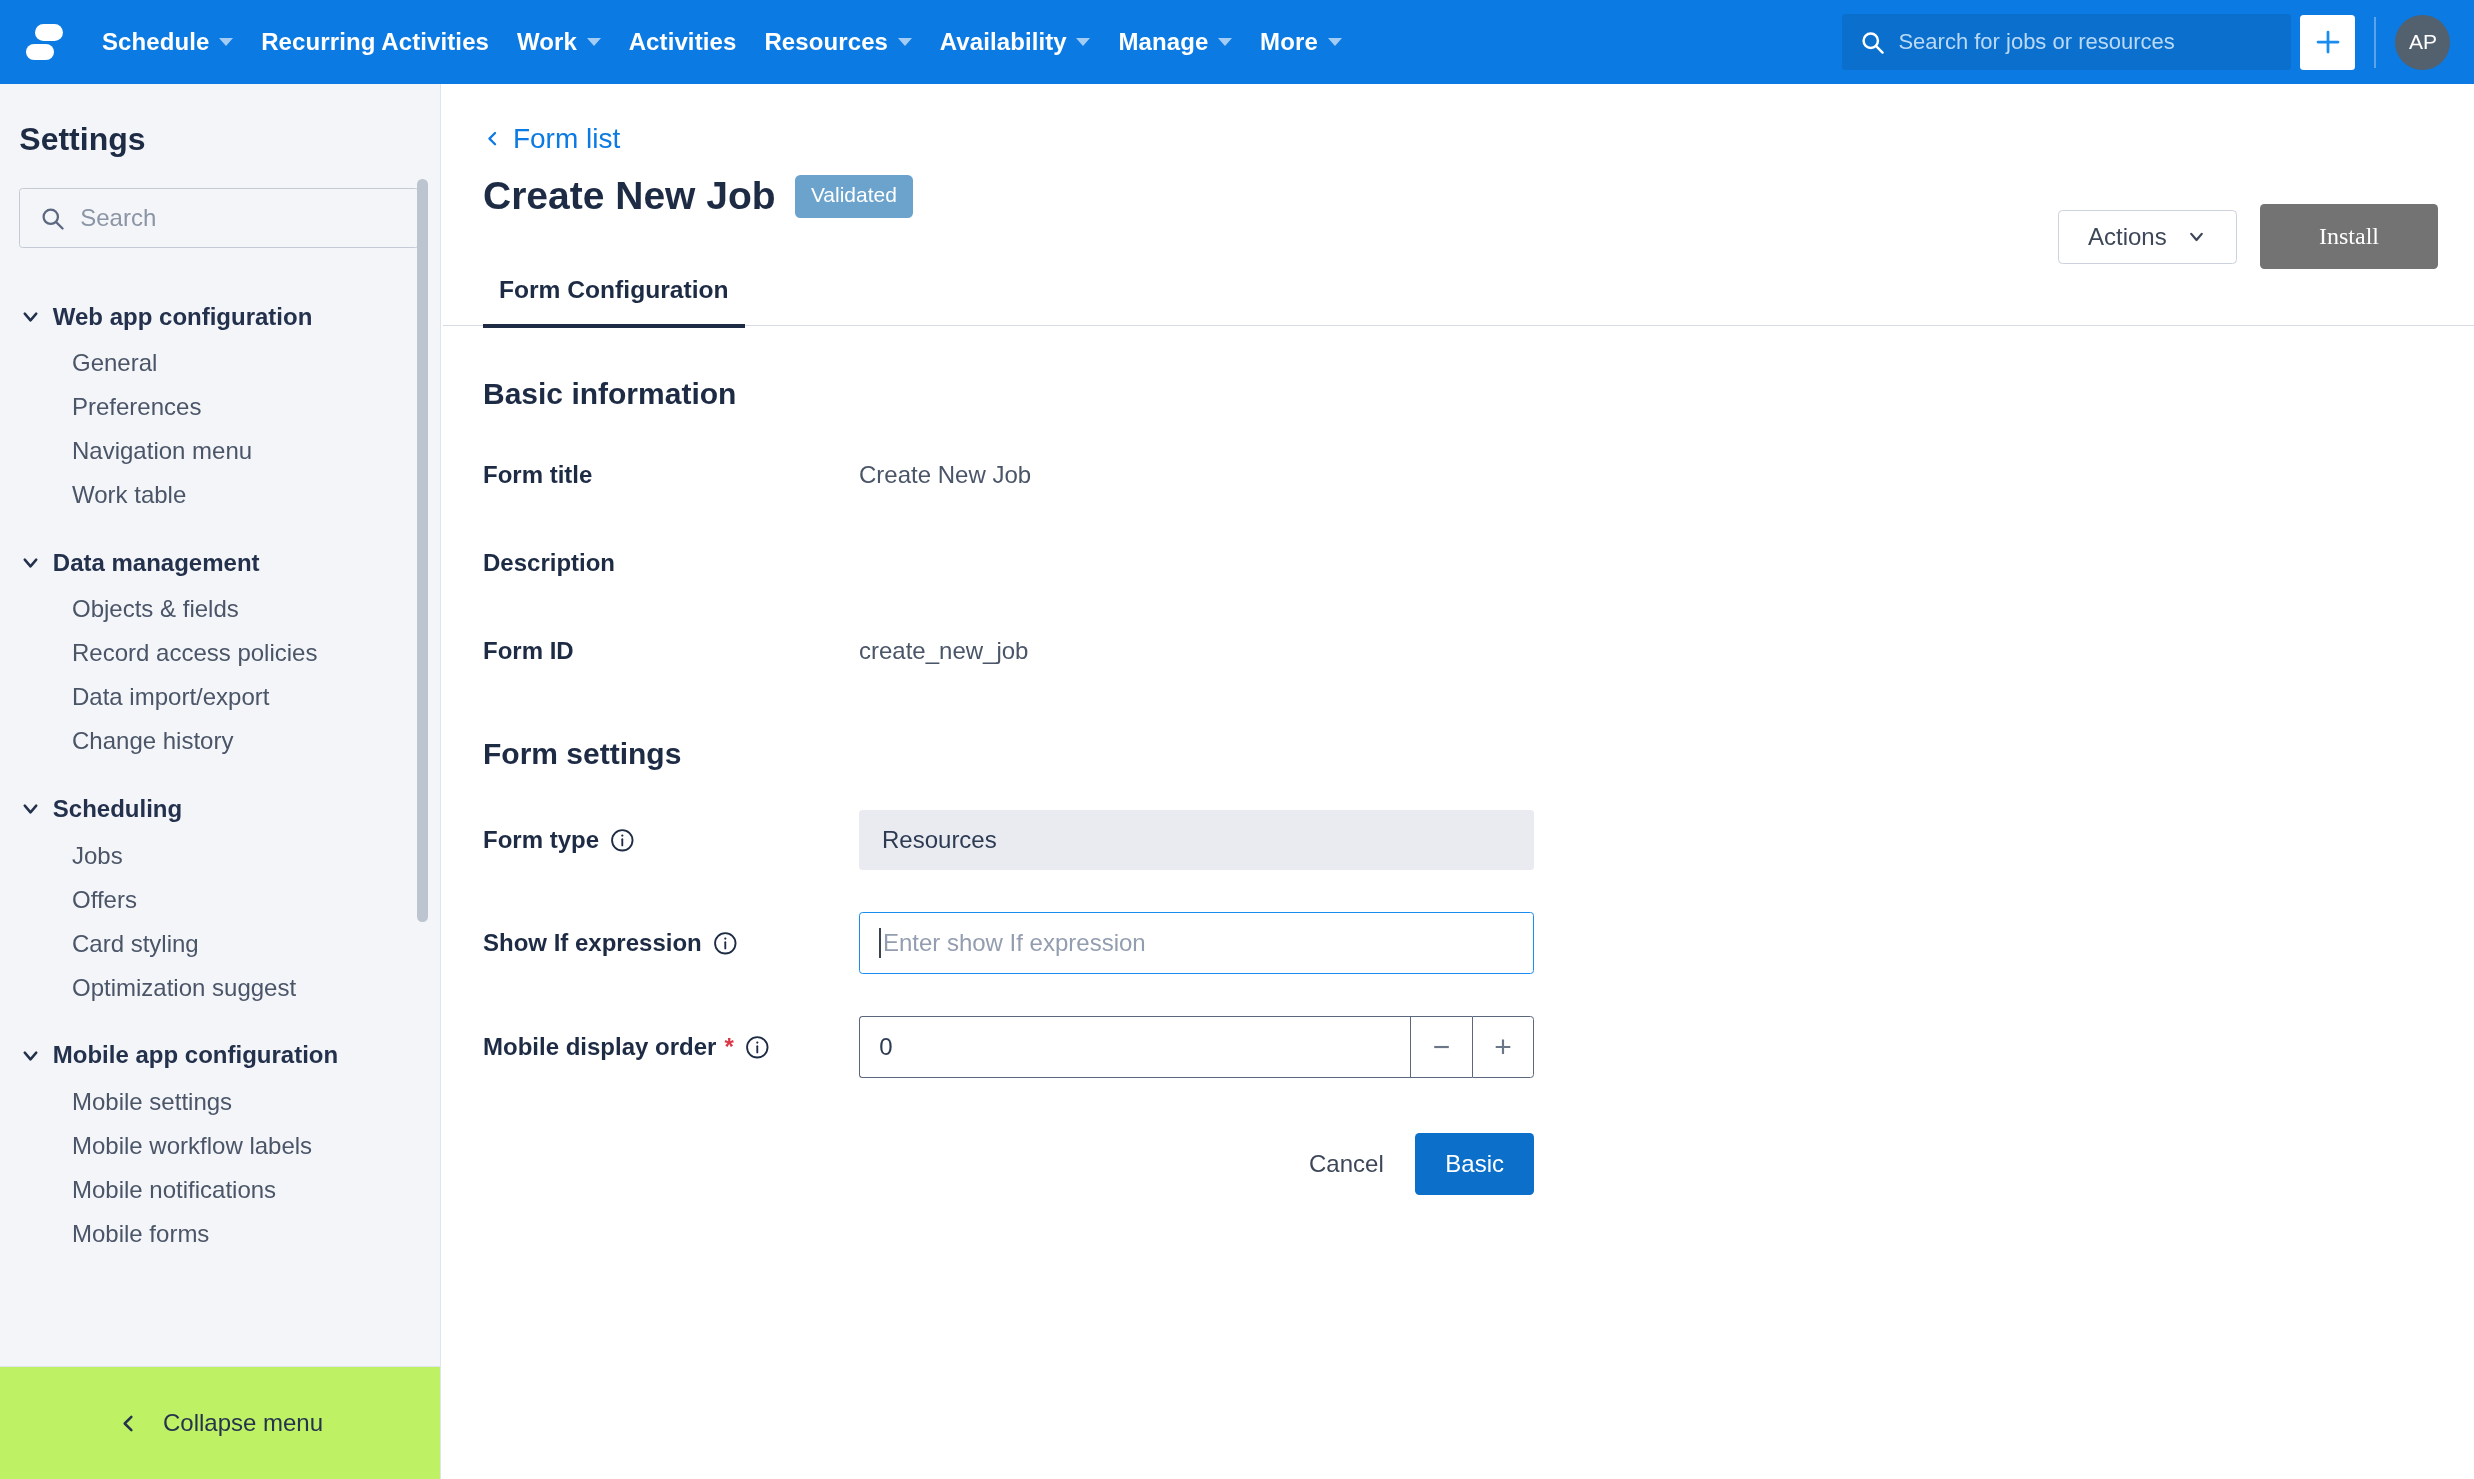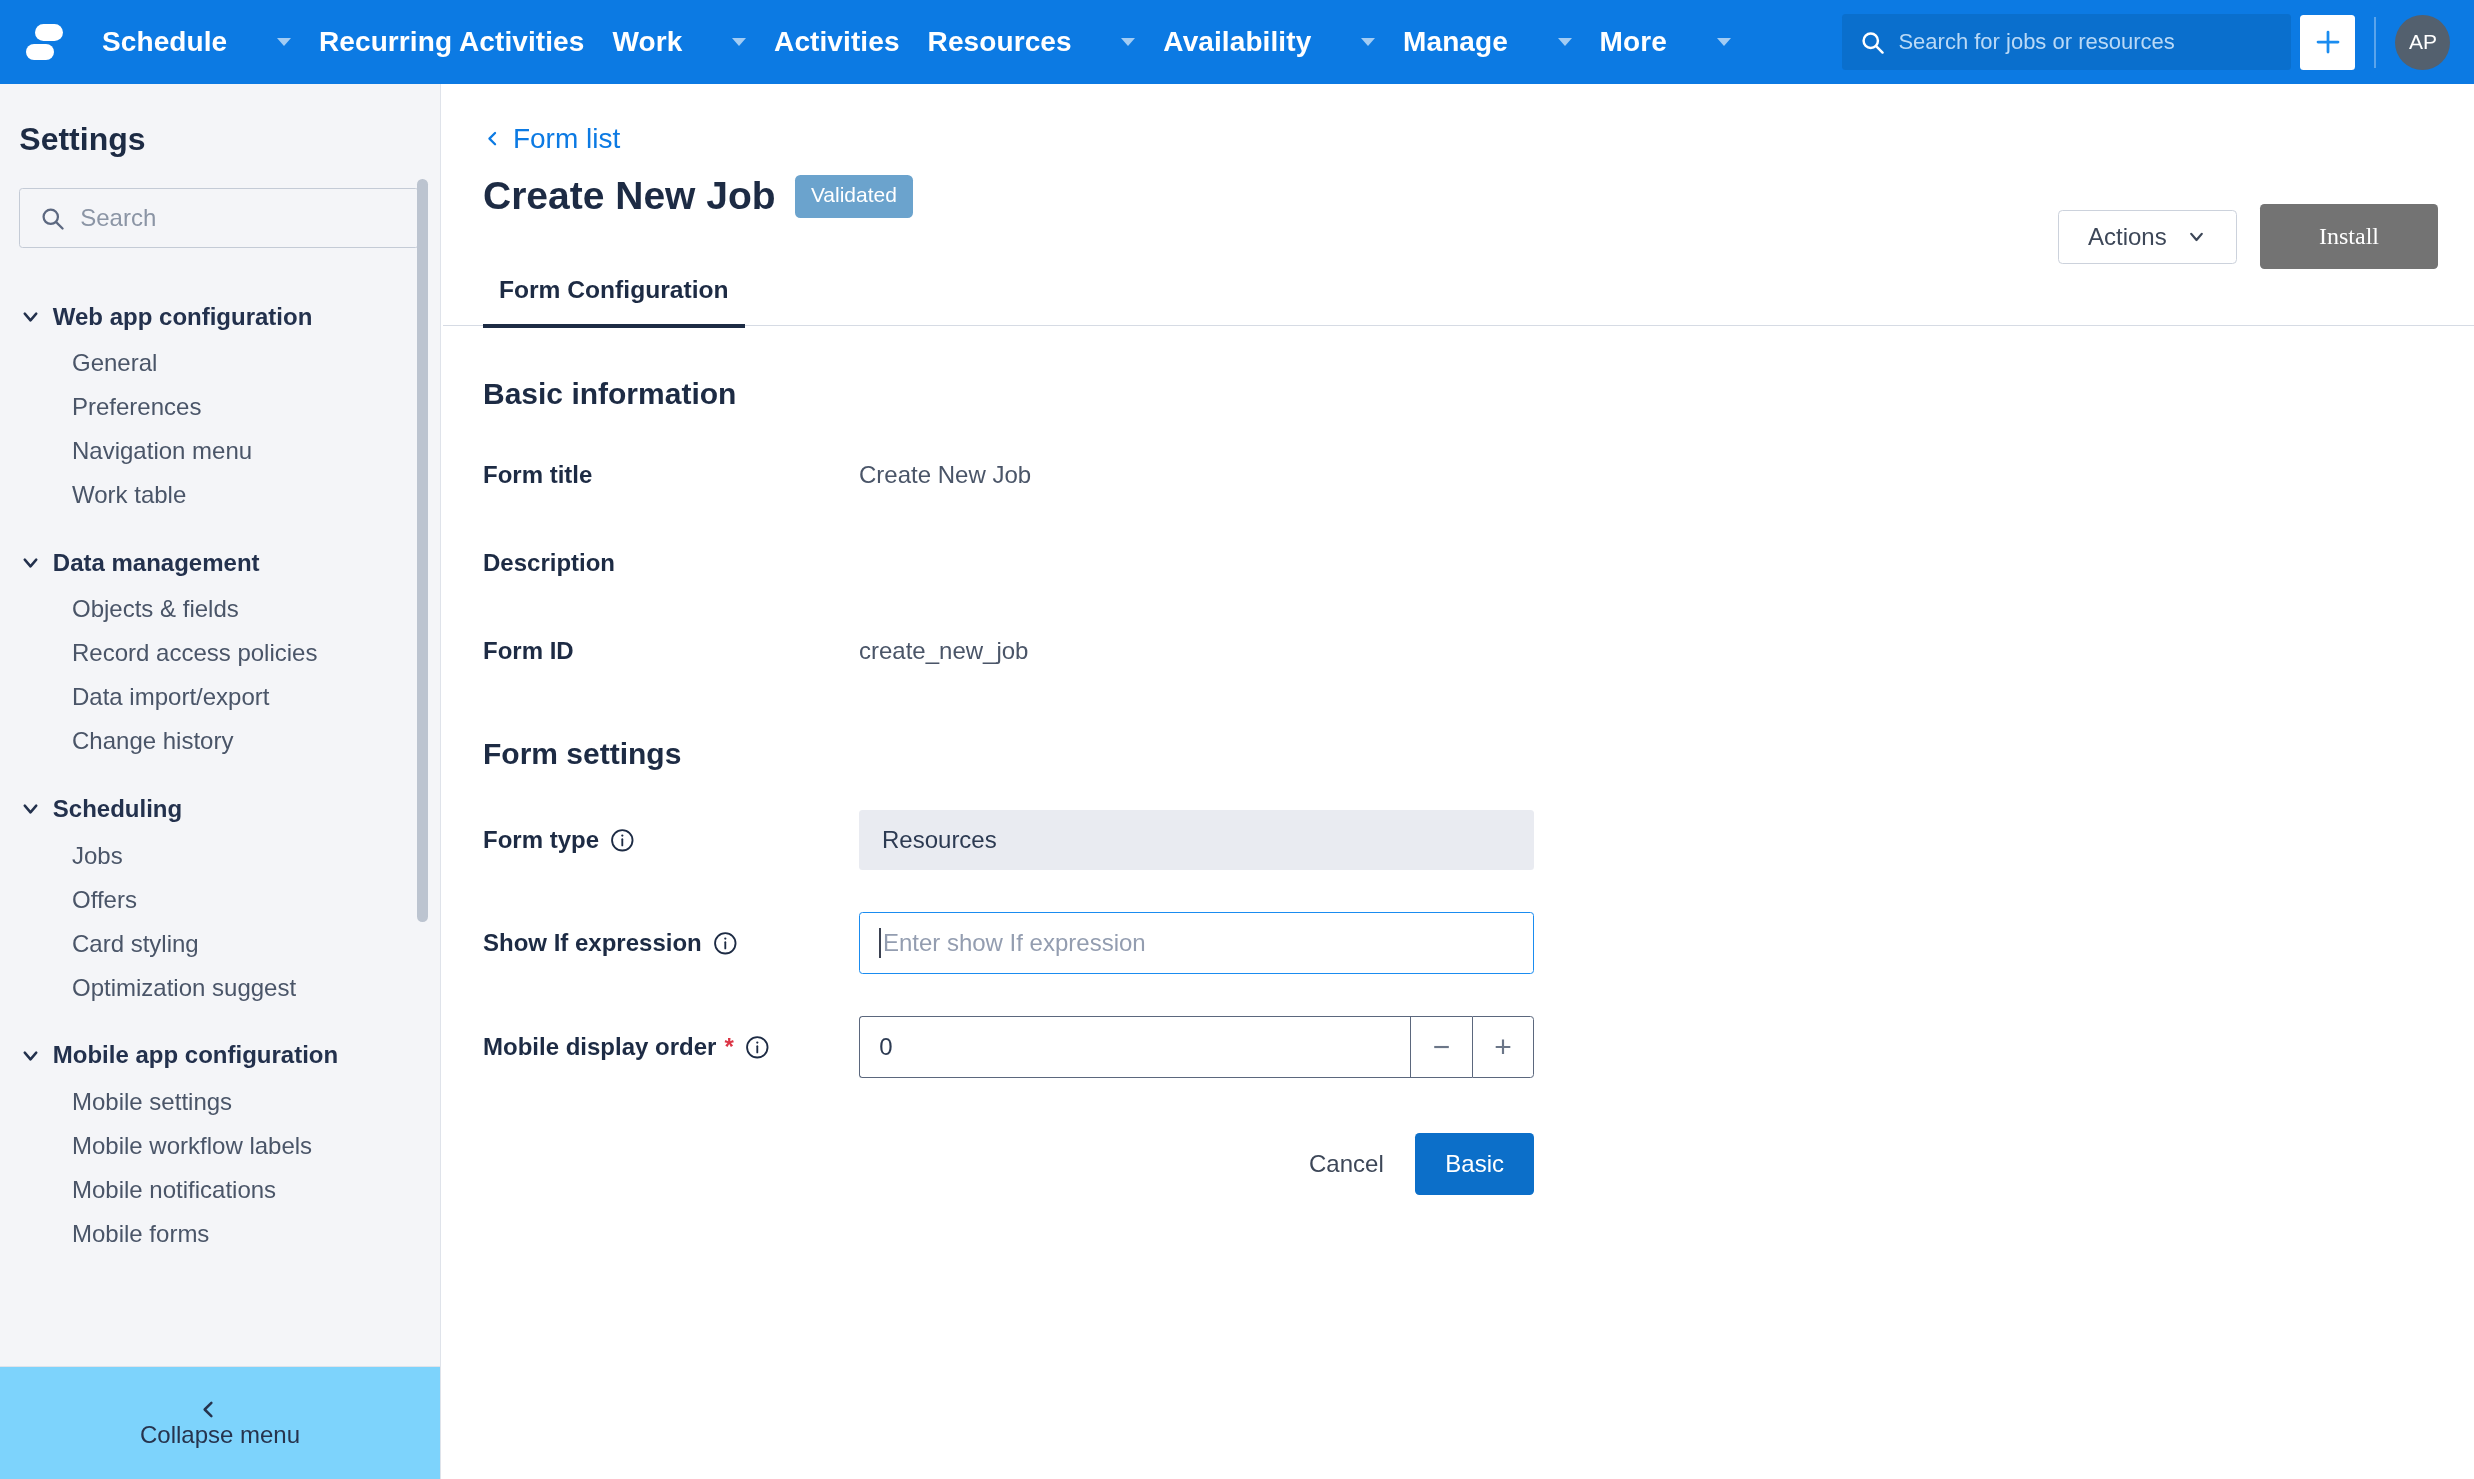"Schedule" .navitem { font-size: 28px -> 24px; gap: 40px -> none }
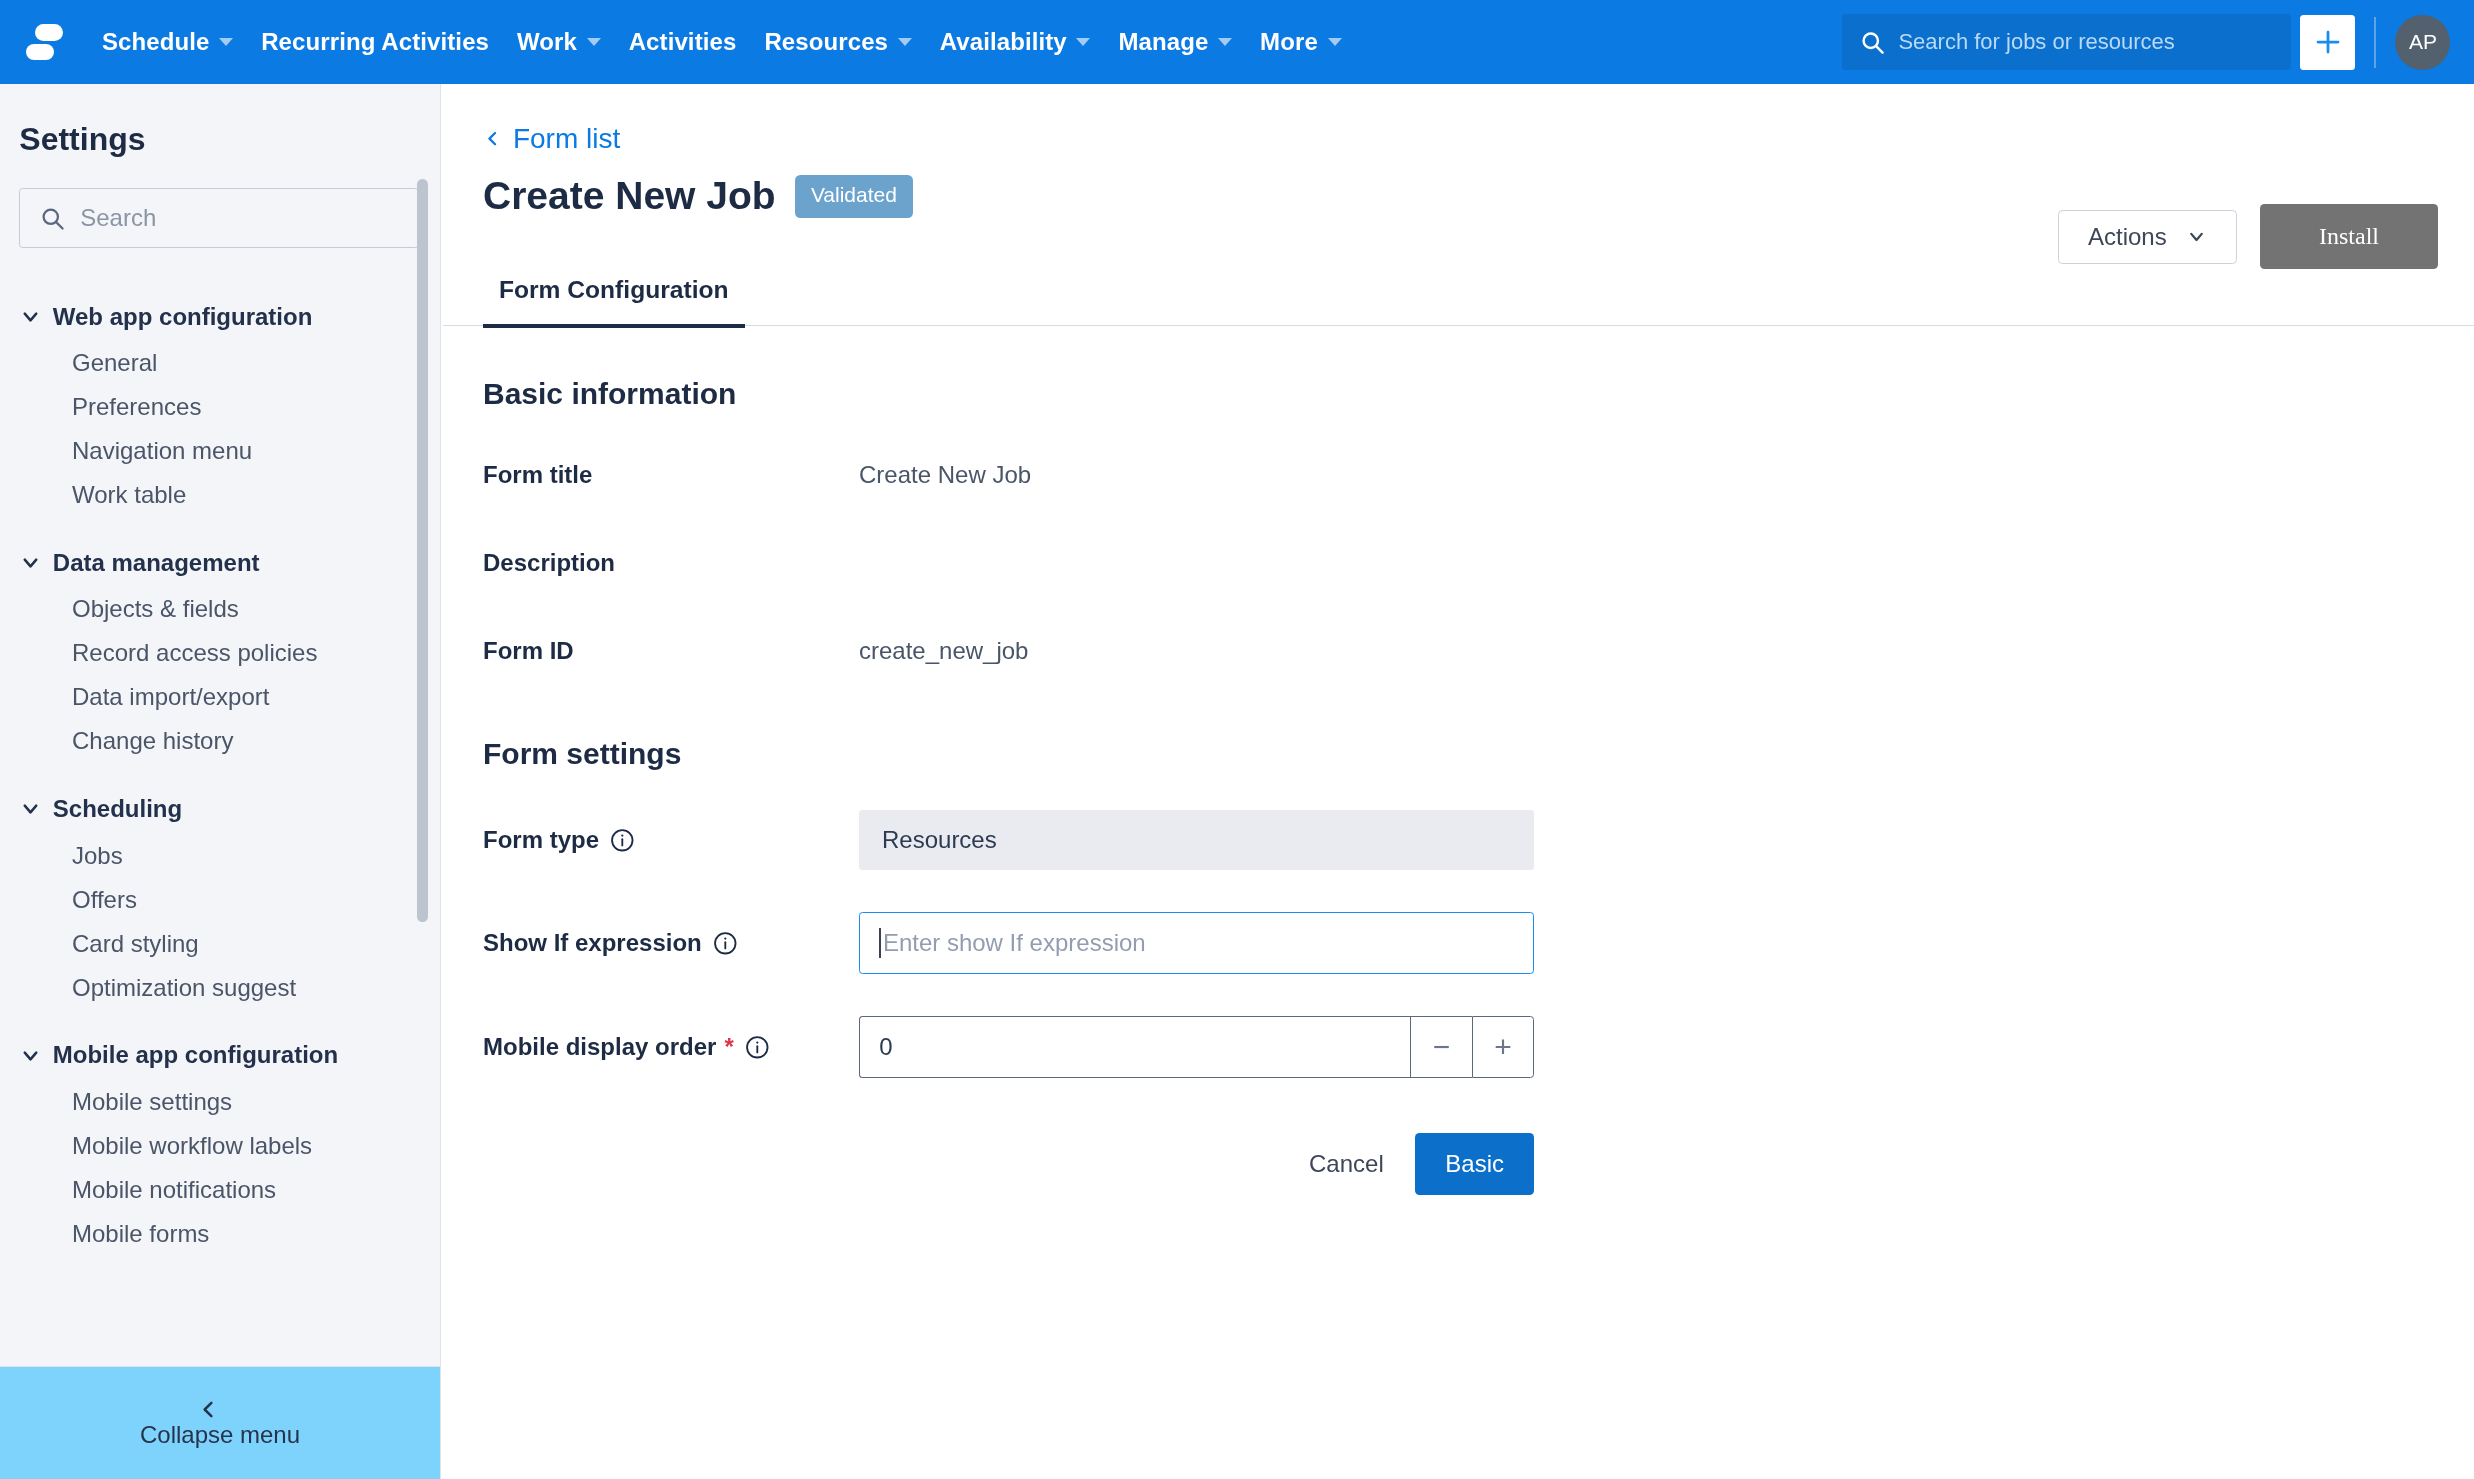"Collapse menu" .sb-footer { background: #7dd3fc -> #bef264; flex-direction: column -> none }
